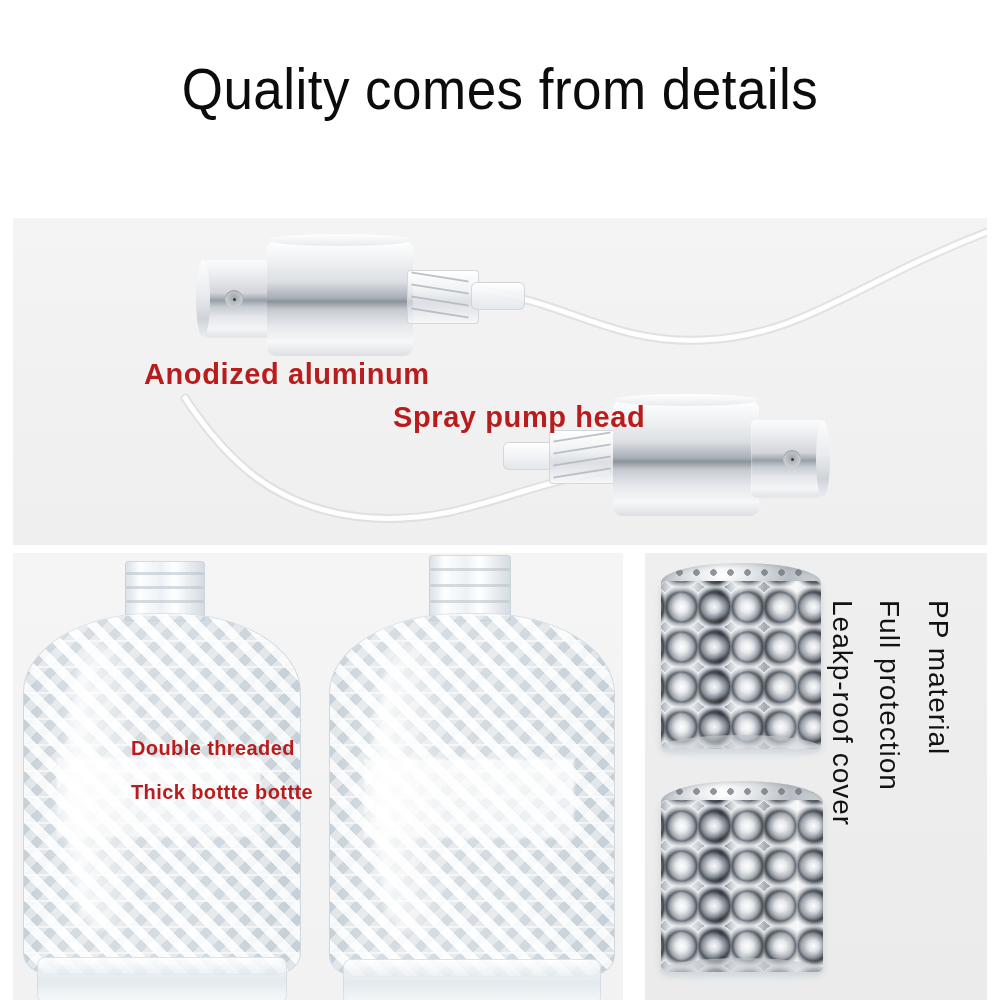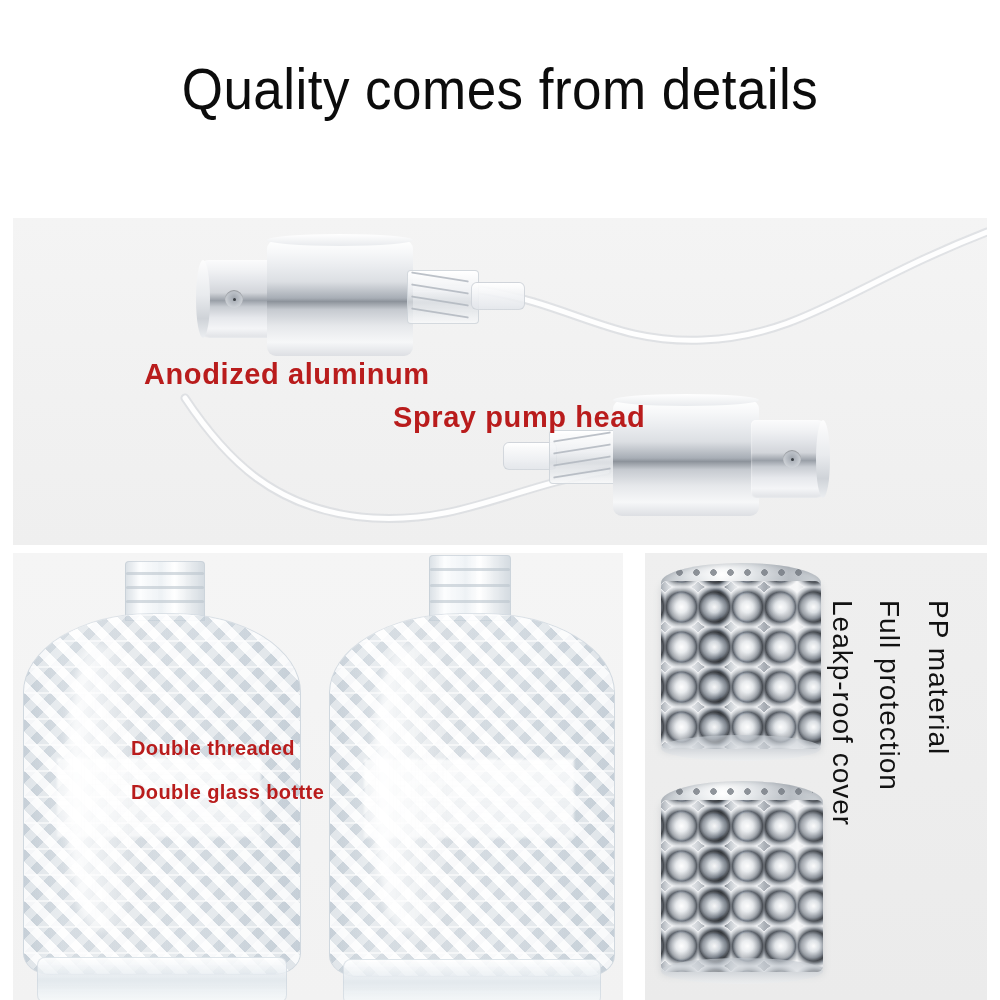"Double glass bottte" div { text: Double glass -> Thick bottte }
